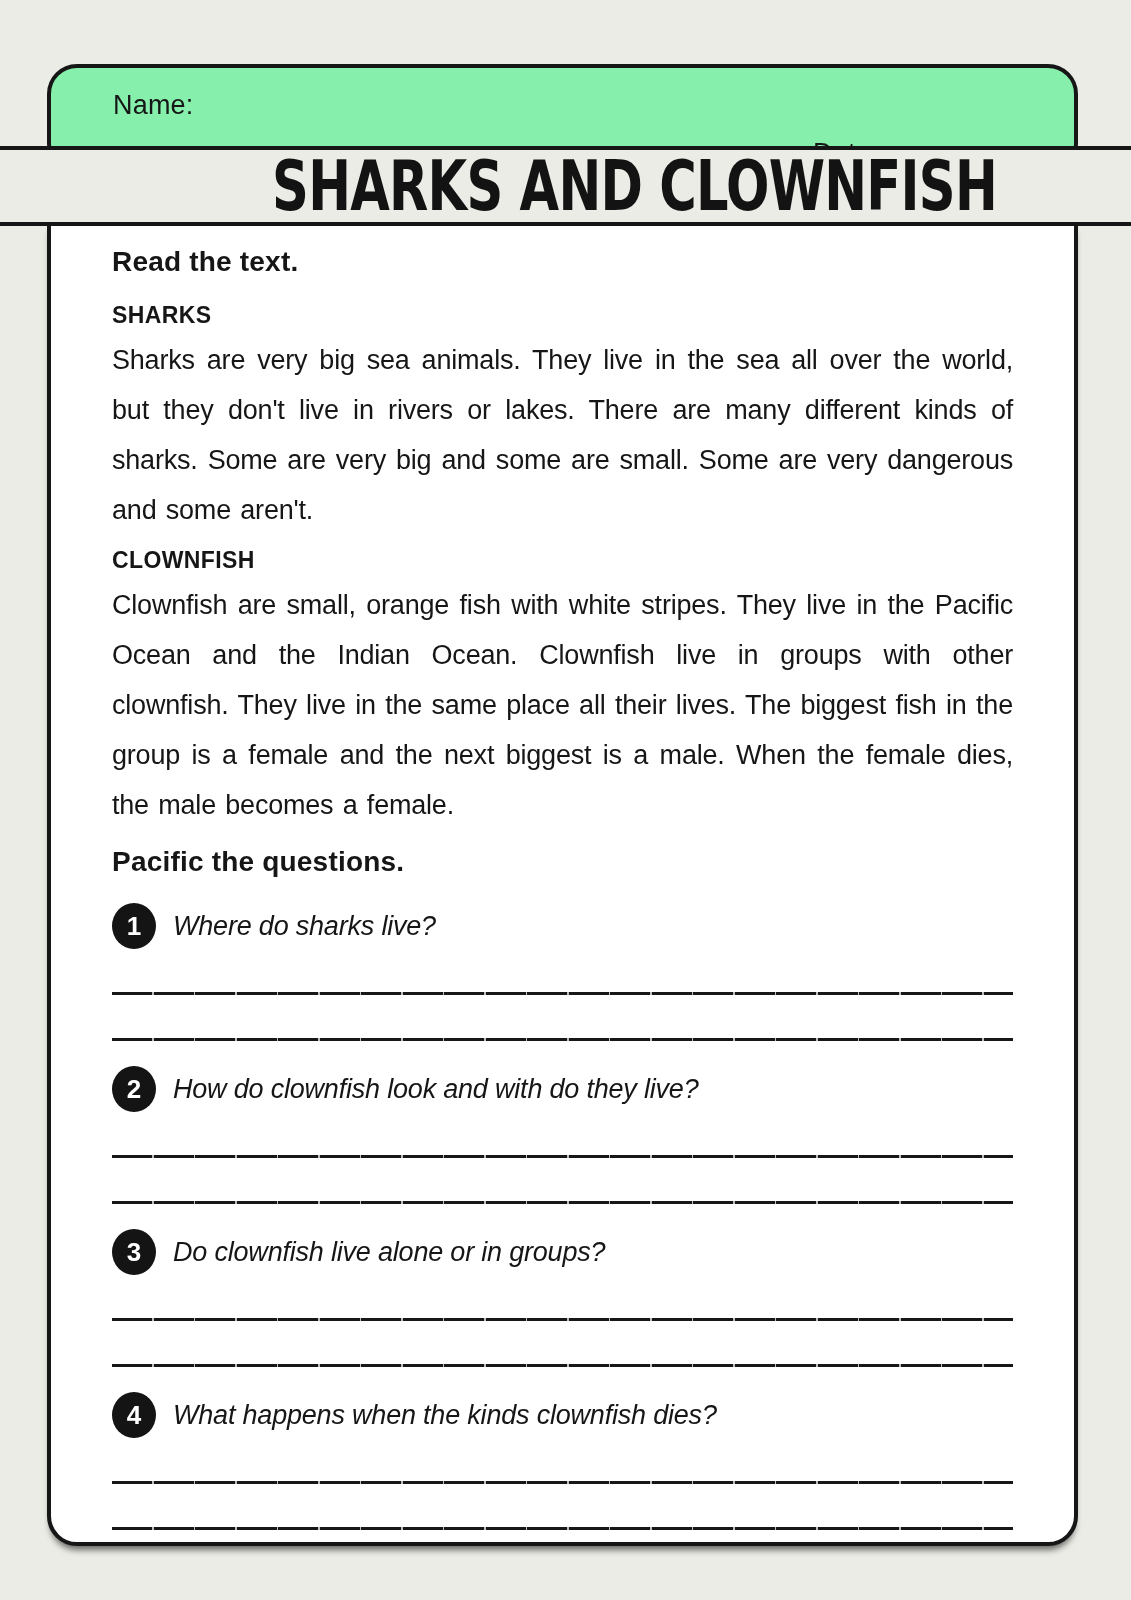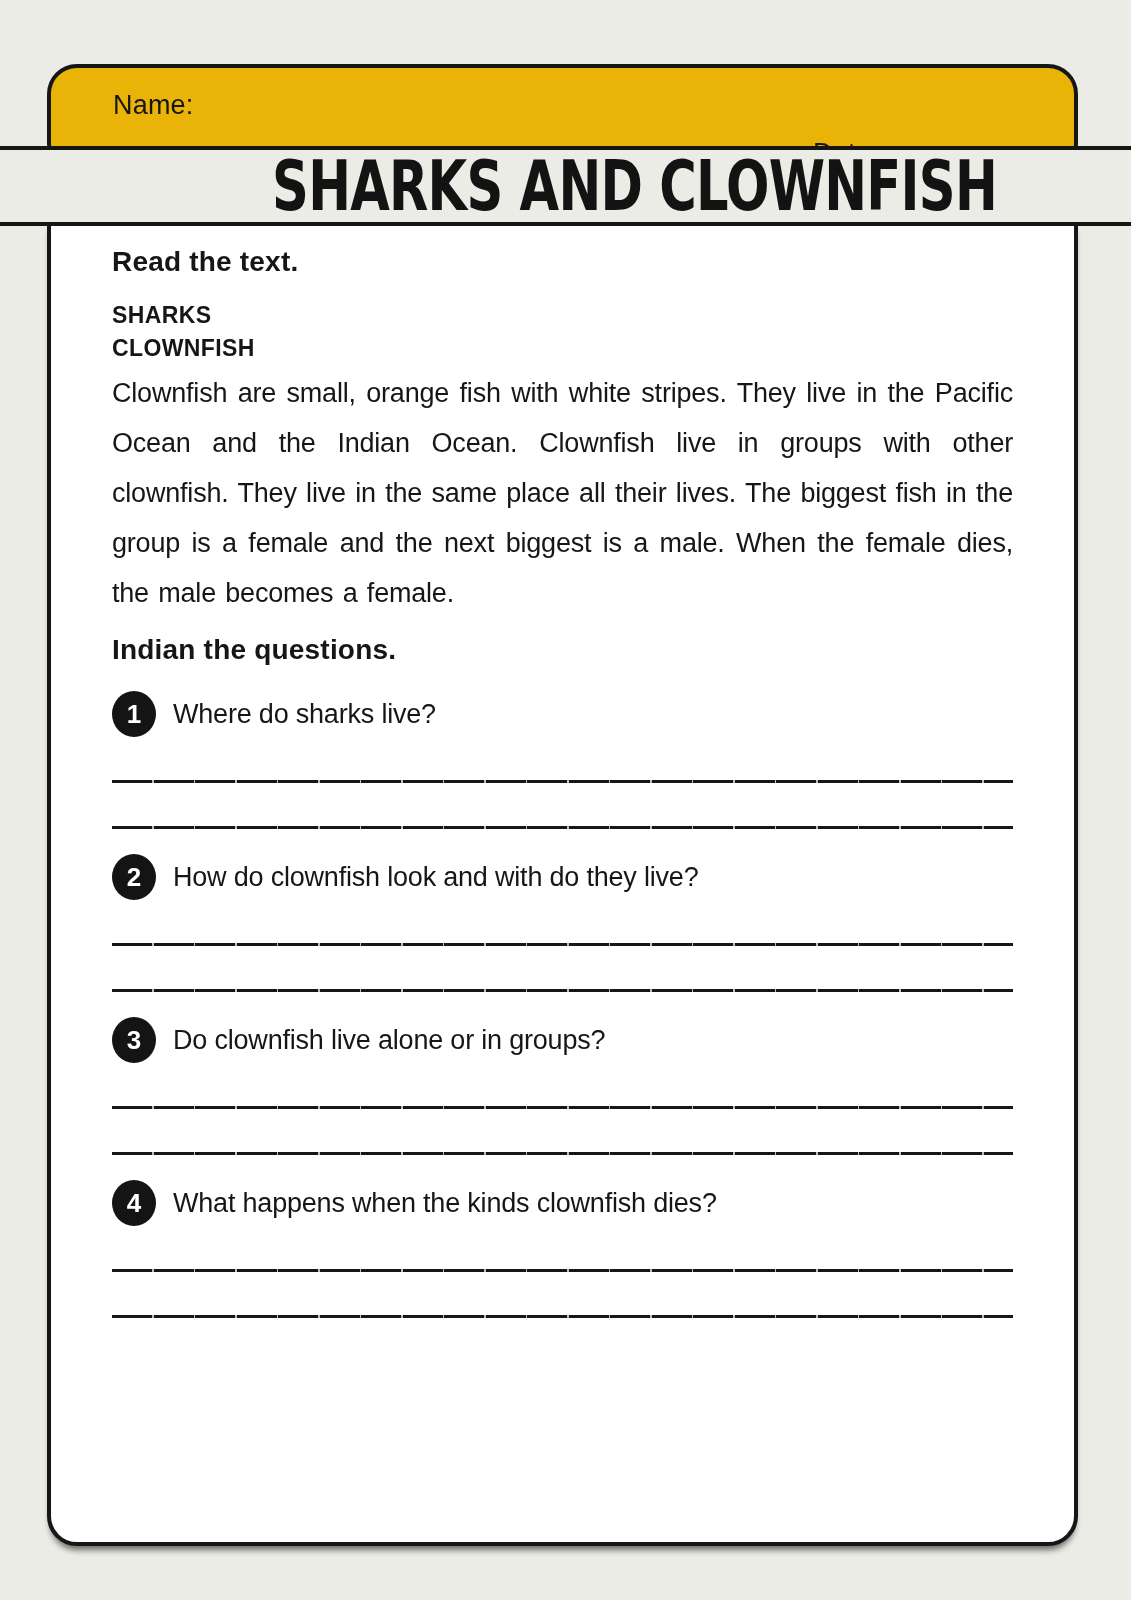"Name:" .name-box { background: #eab308 -> #86efac }
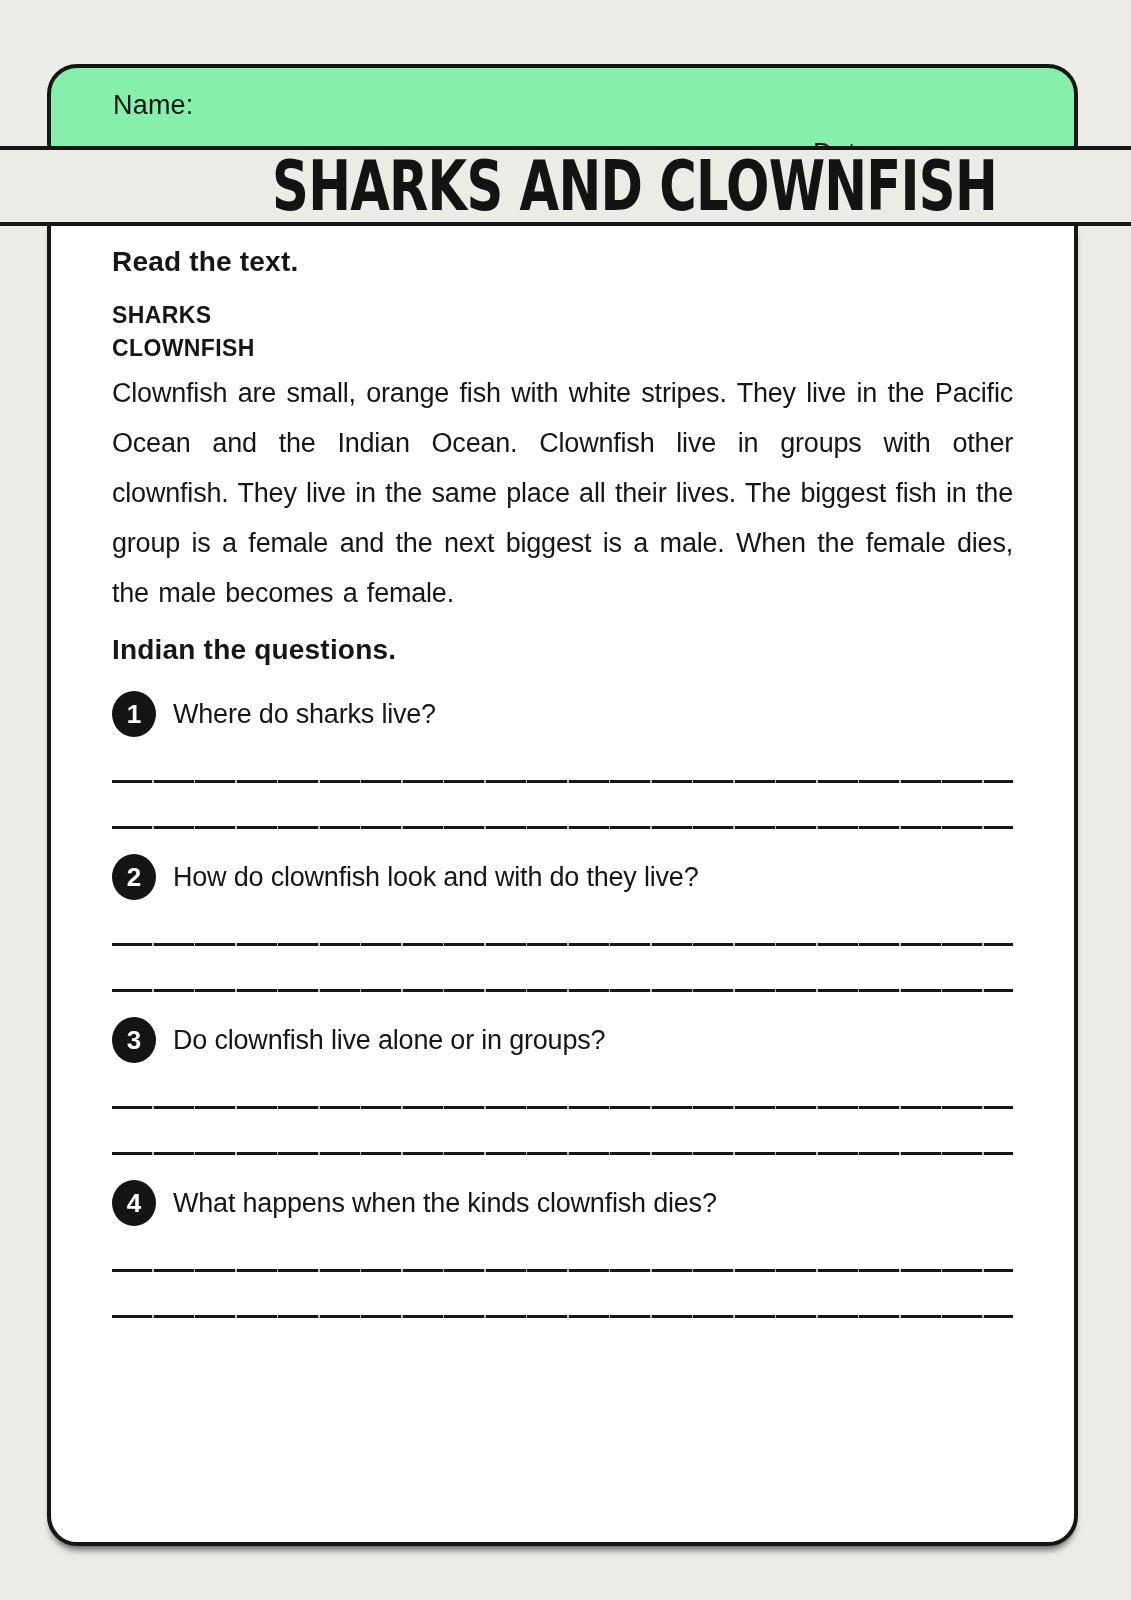"Sharks are very big sea" p.body-text { html: none -> <p>Sharks are very big sea animals. They live in the sea all over the world, but they don't live in rivers or lakes. There are many different kinds of sharks. Some are very big and some are small. Some are very dangerous and some aren't.</p> }
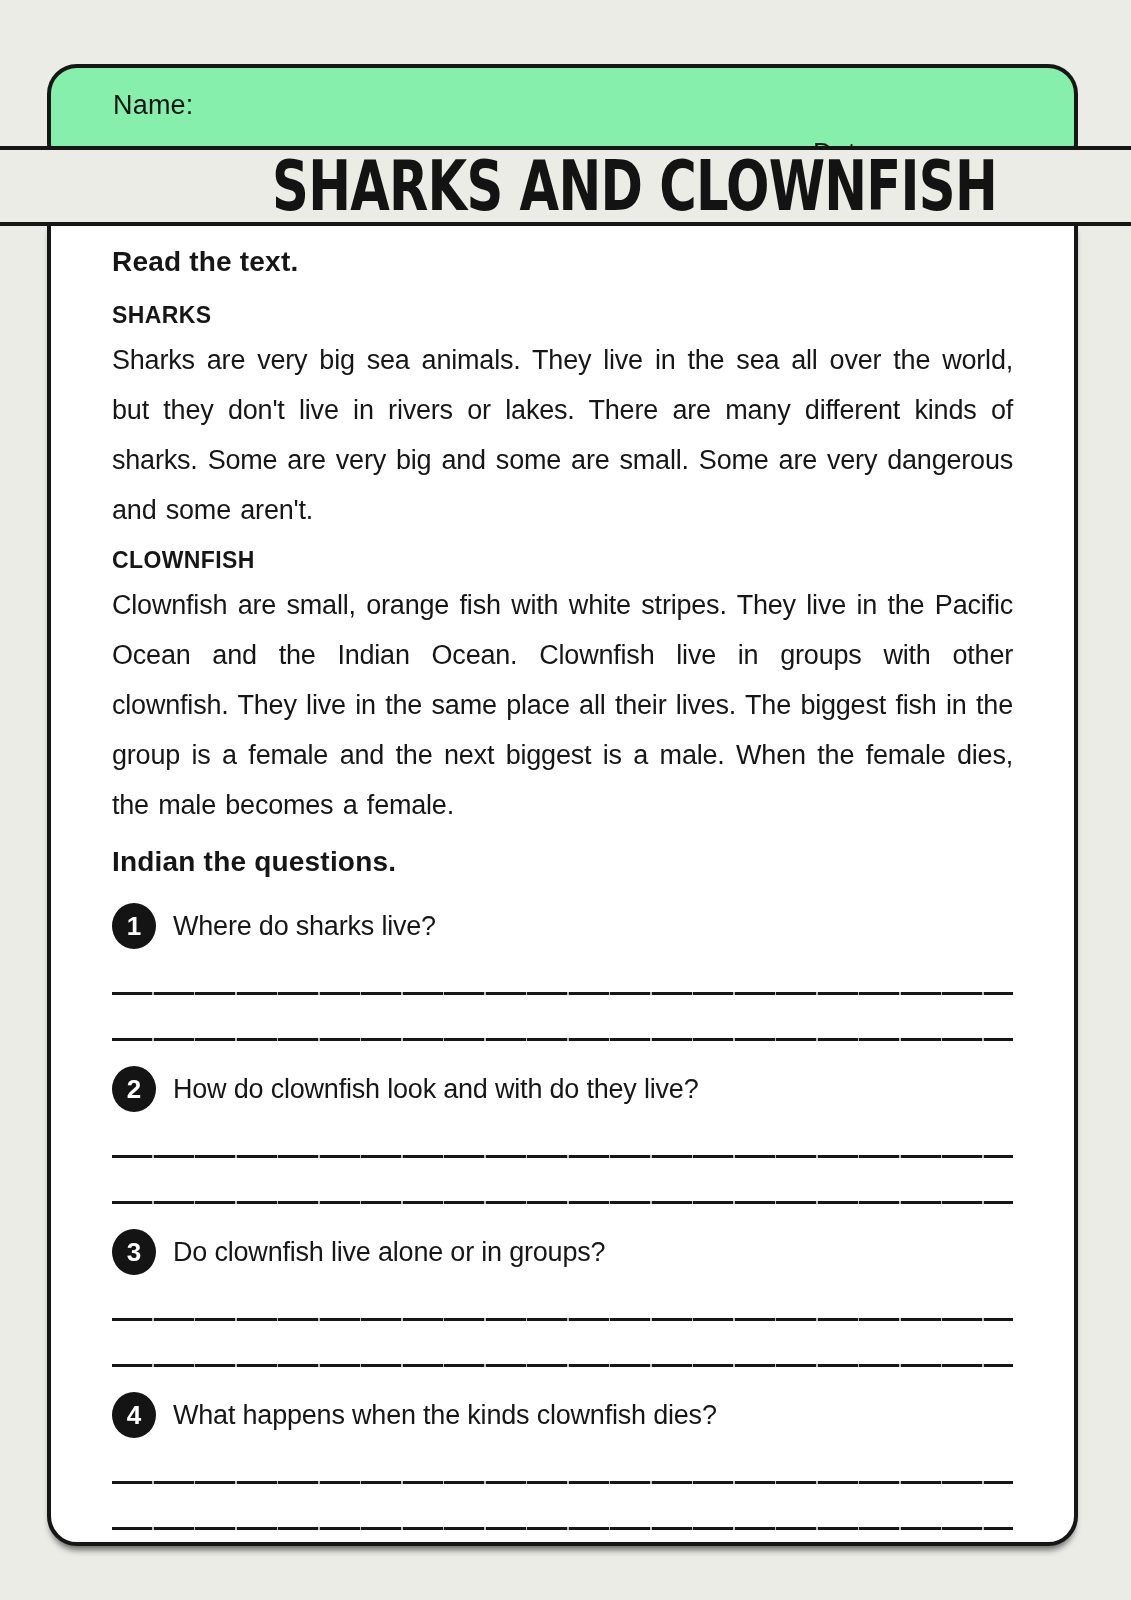"Indian the questions." div.answer-instruction { text: Indian -> Pacific }
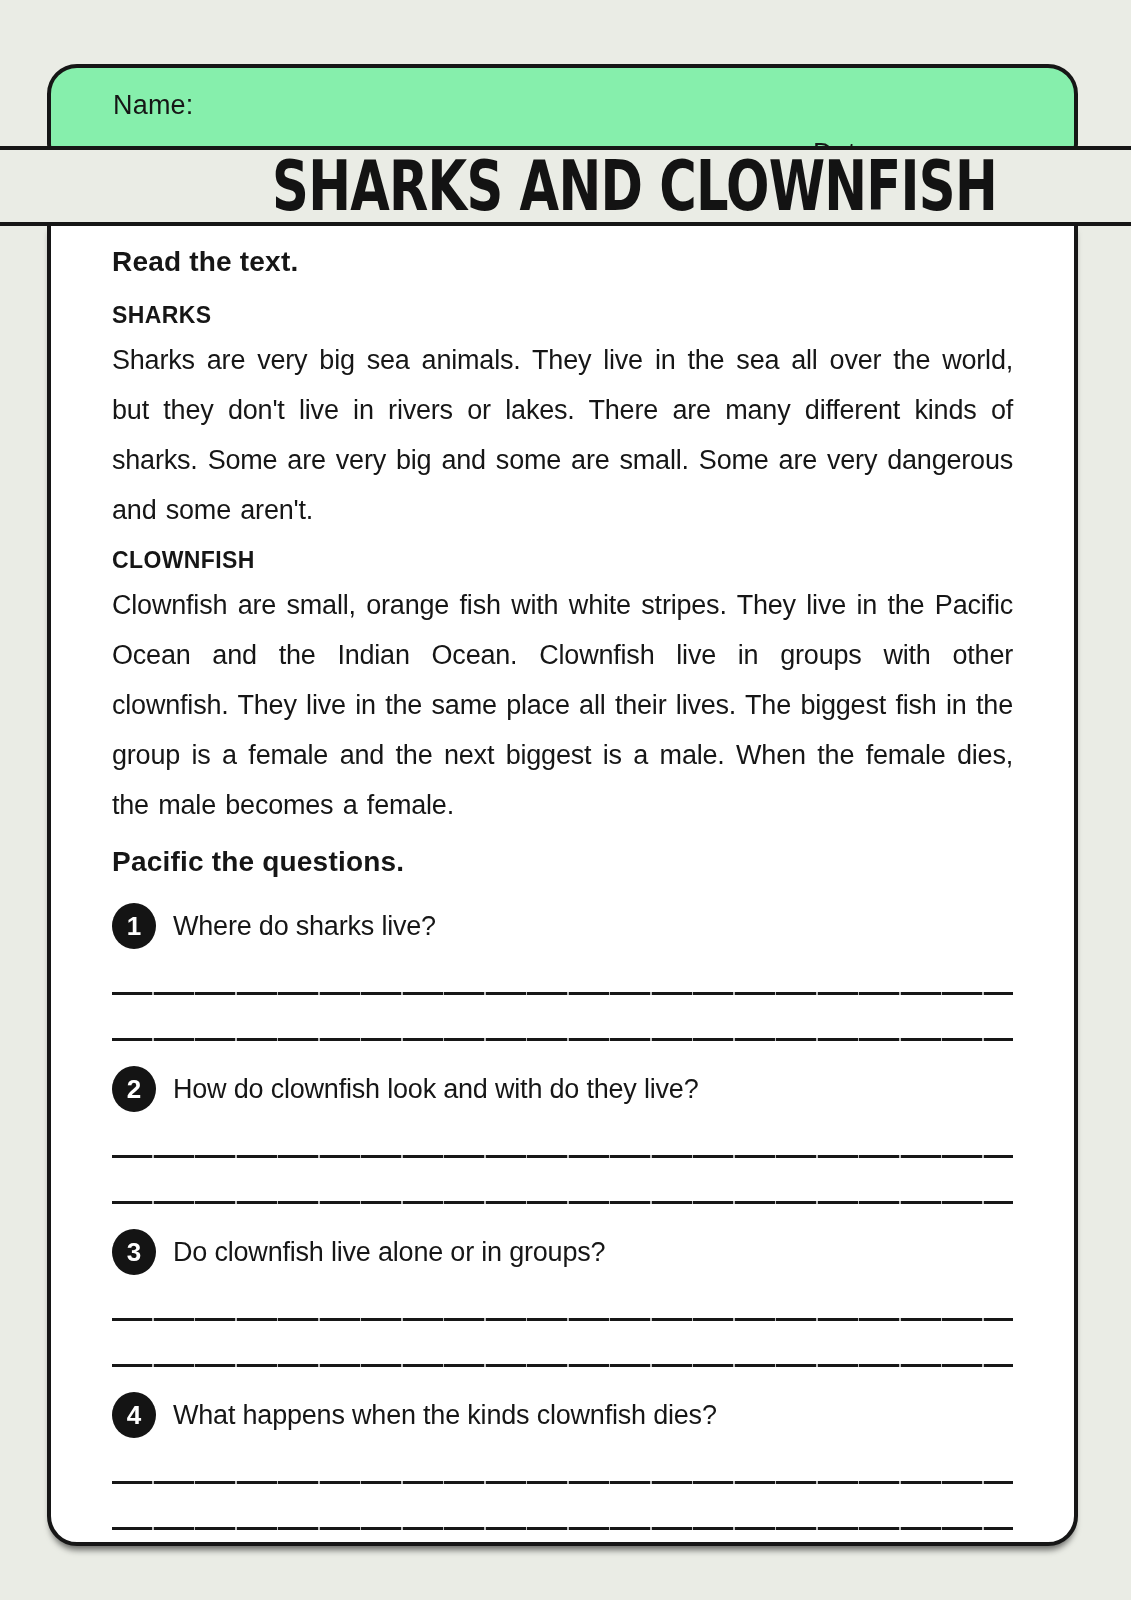"Where do sharks live?" .q-text { font-style: none -> italic }
